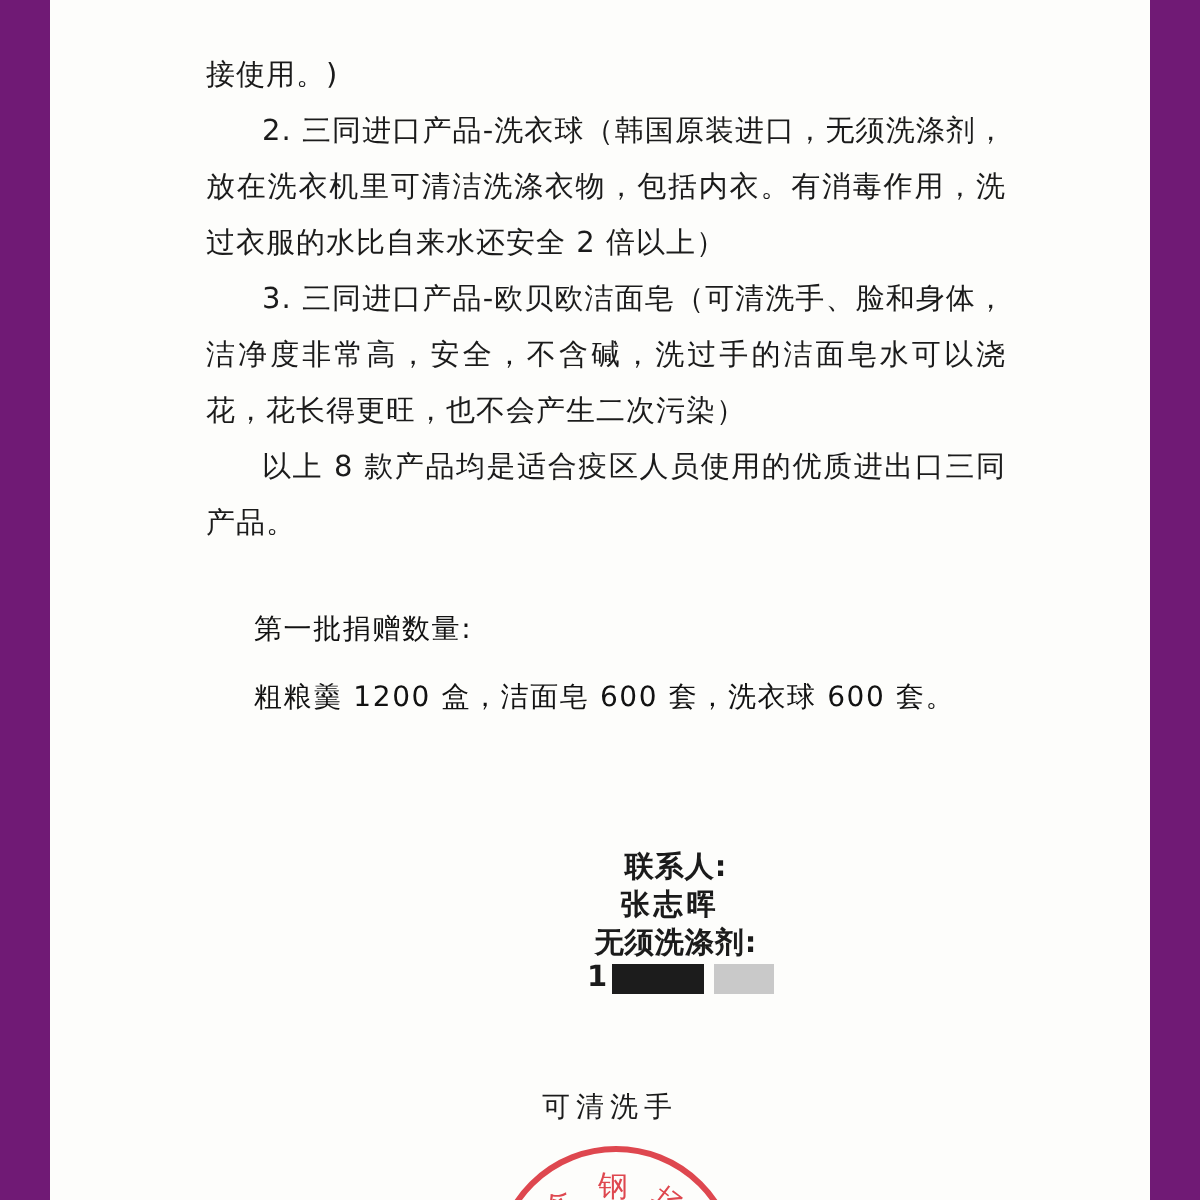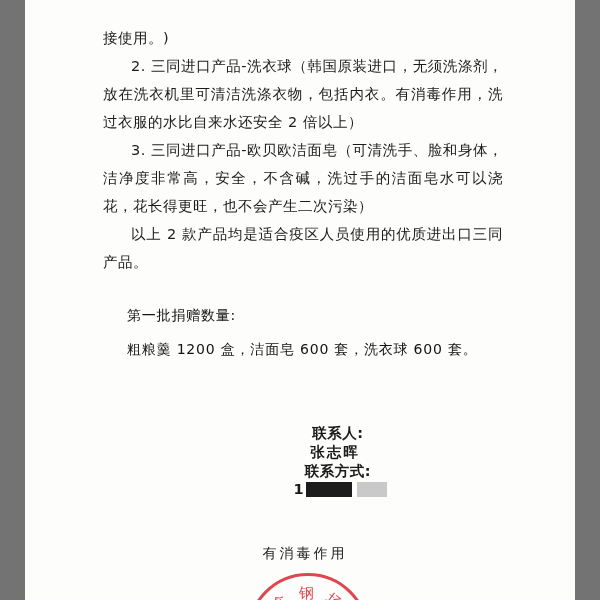"接使用。)" #page { background: #737373 -> #701a75 }
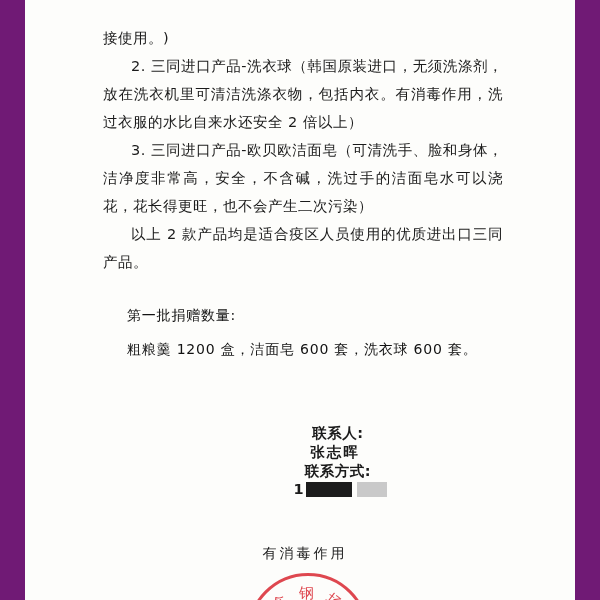"以上 2 款产品均是适合疫区人员使用的优质进出口三同产品。" p.para { text: 2 -> 8 }
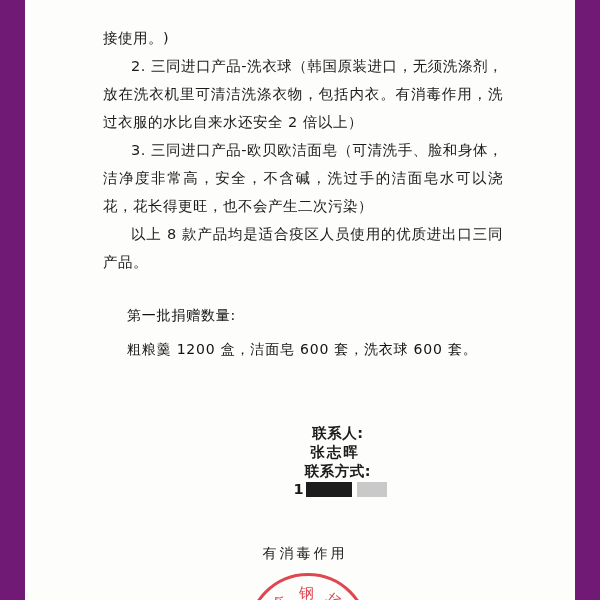"联系方式:" span.contact-label2 { text: 联系方式 -> 无须洗涤剂 }
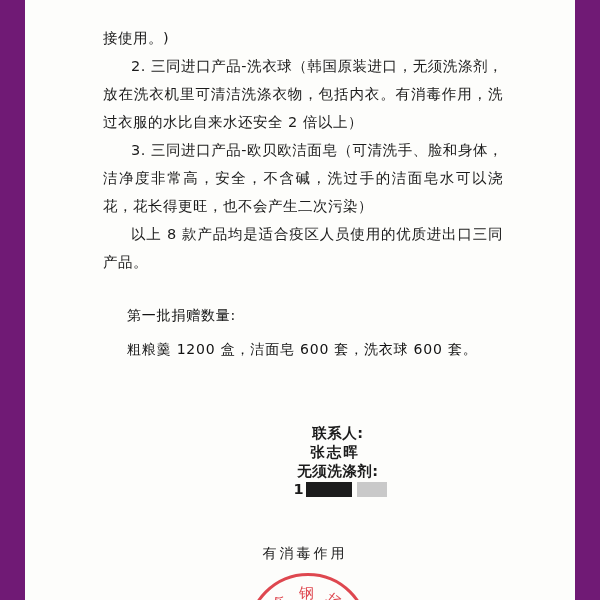"有消毒作用" p.thanks { text: 有消毒作用 -> 可清洗手 }
